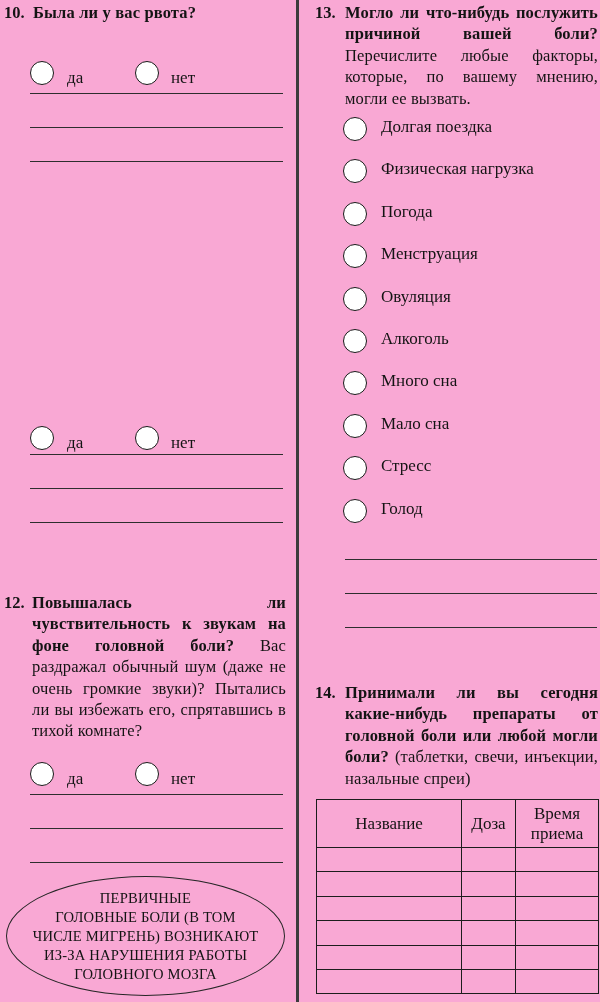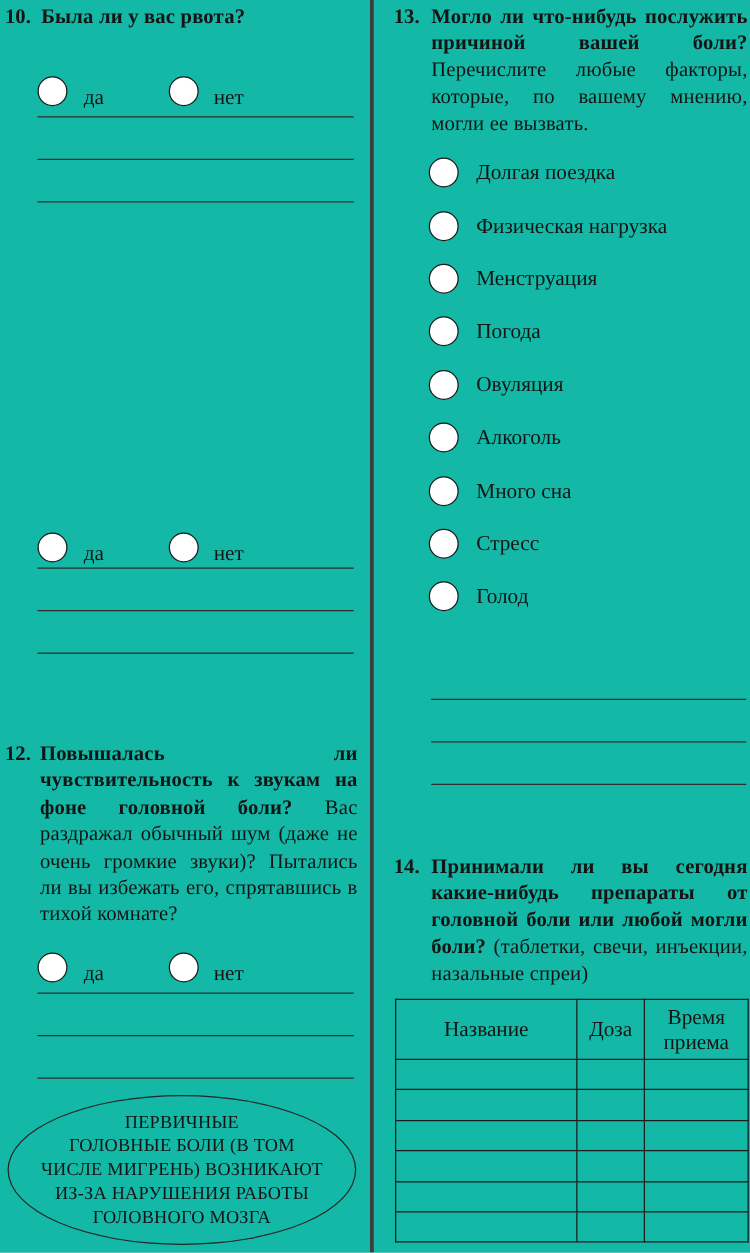"10." .page { background: #14b8a6 -> #f9a8d4 }
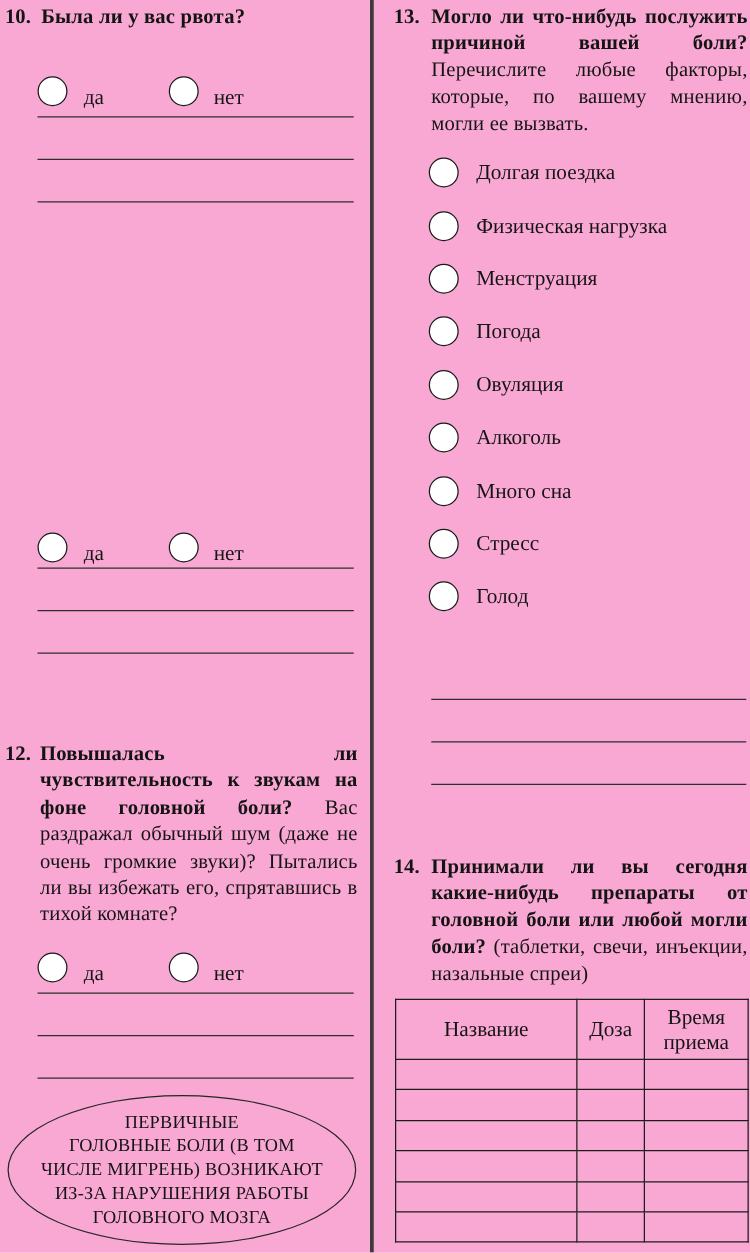"Долгая поездка" .option { align-items: center -> none }
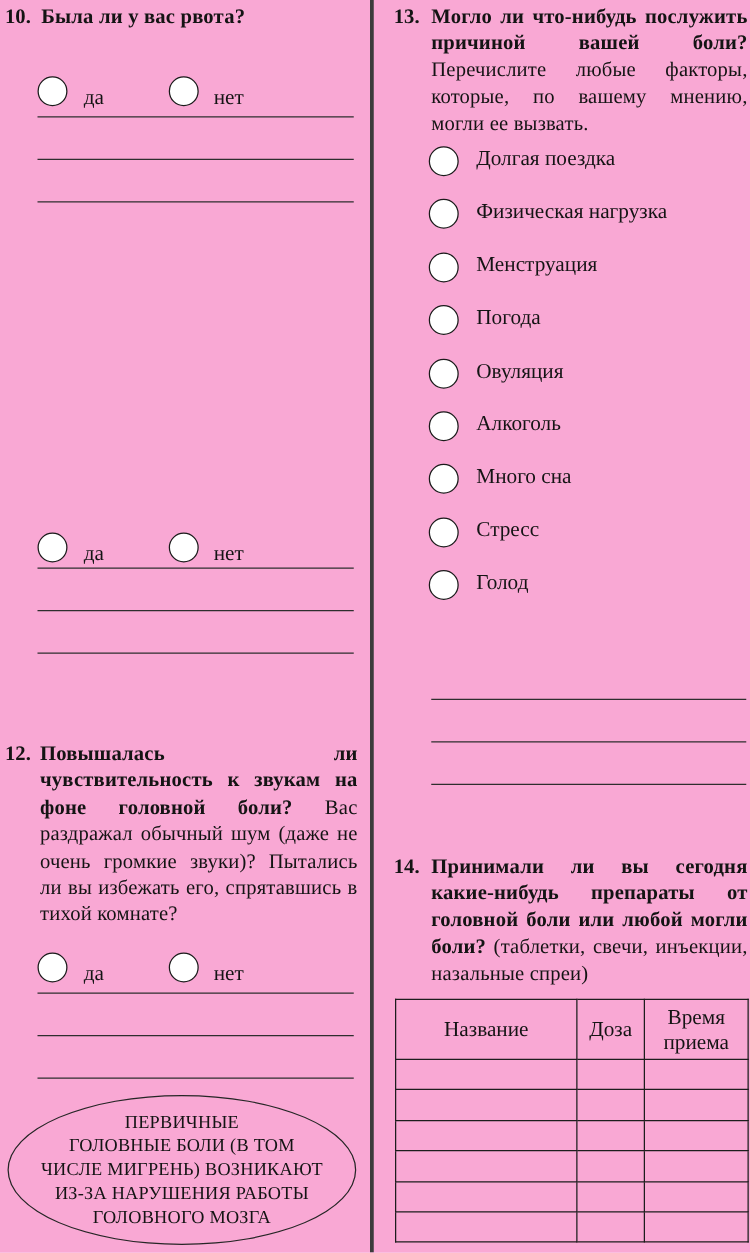"Менструация" div.option { order: before "Погода" -> after "Погода" }
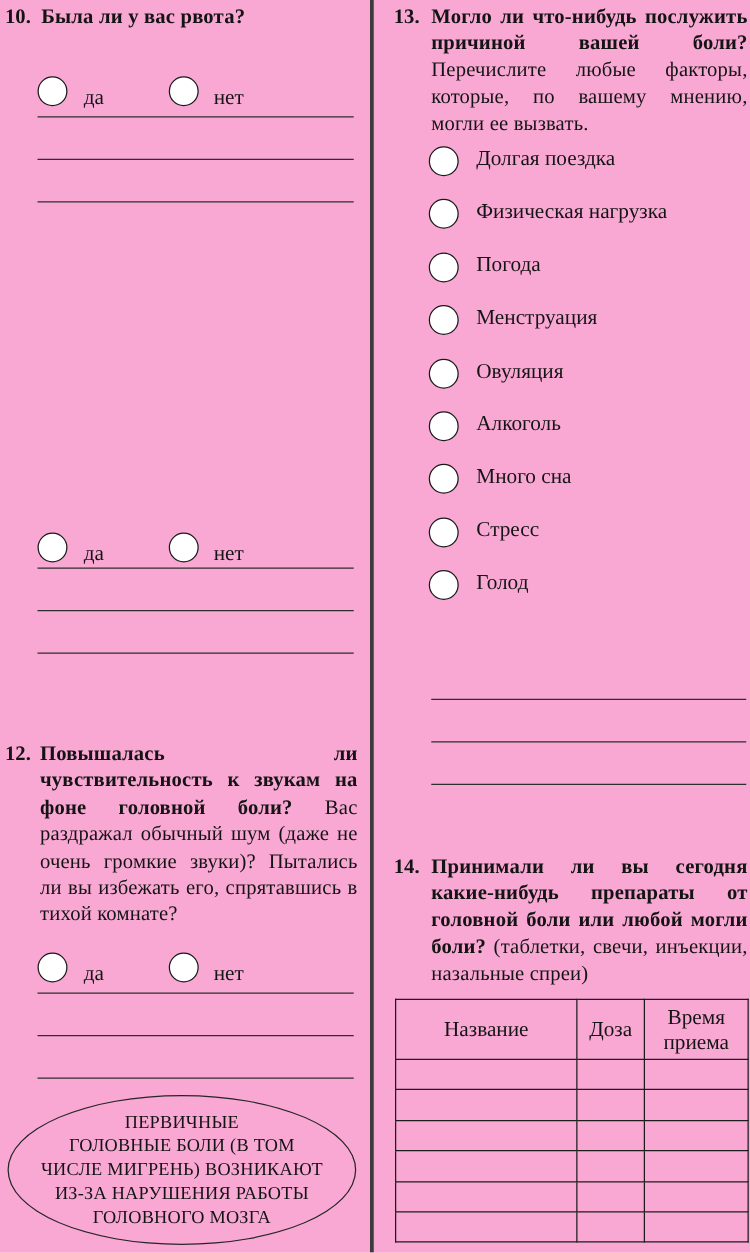"Мало сна" div.option { html: none -> <div> <span></span> <span>Мало сна</span> </div> }
